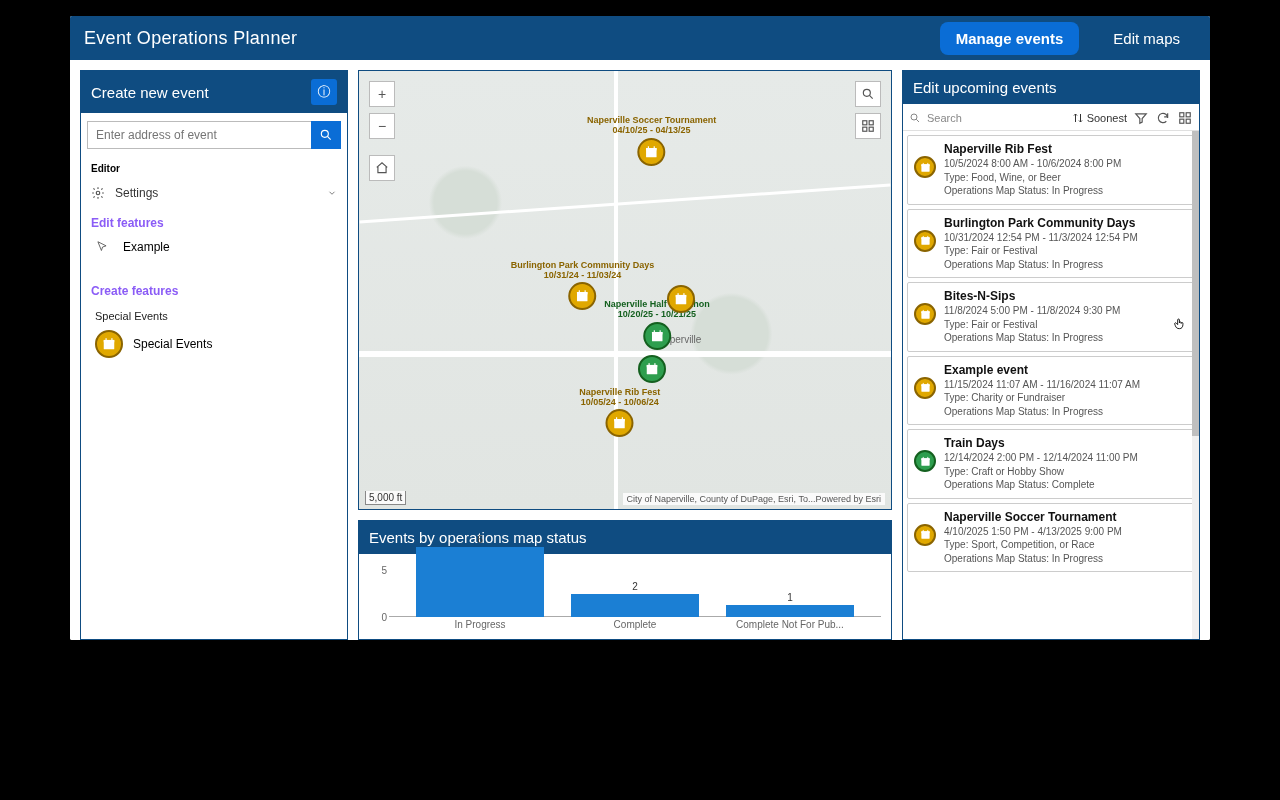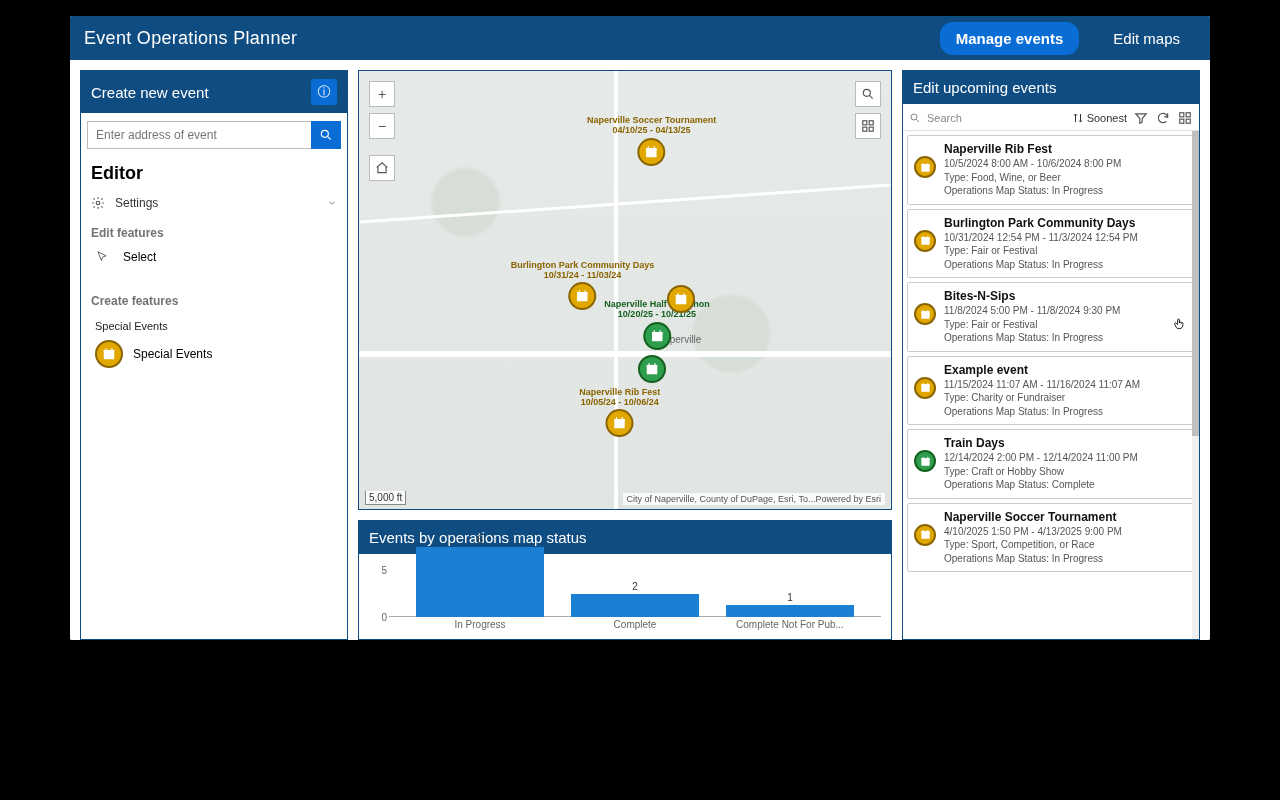"Manage events" .header-btn.primary { border-radius: 13px -> 8px }
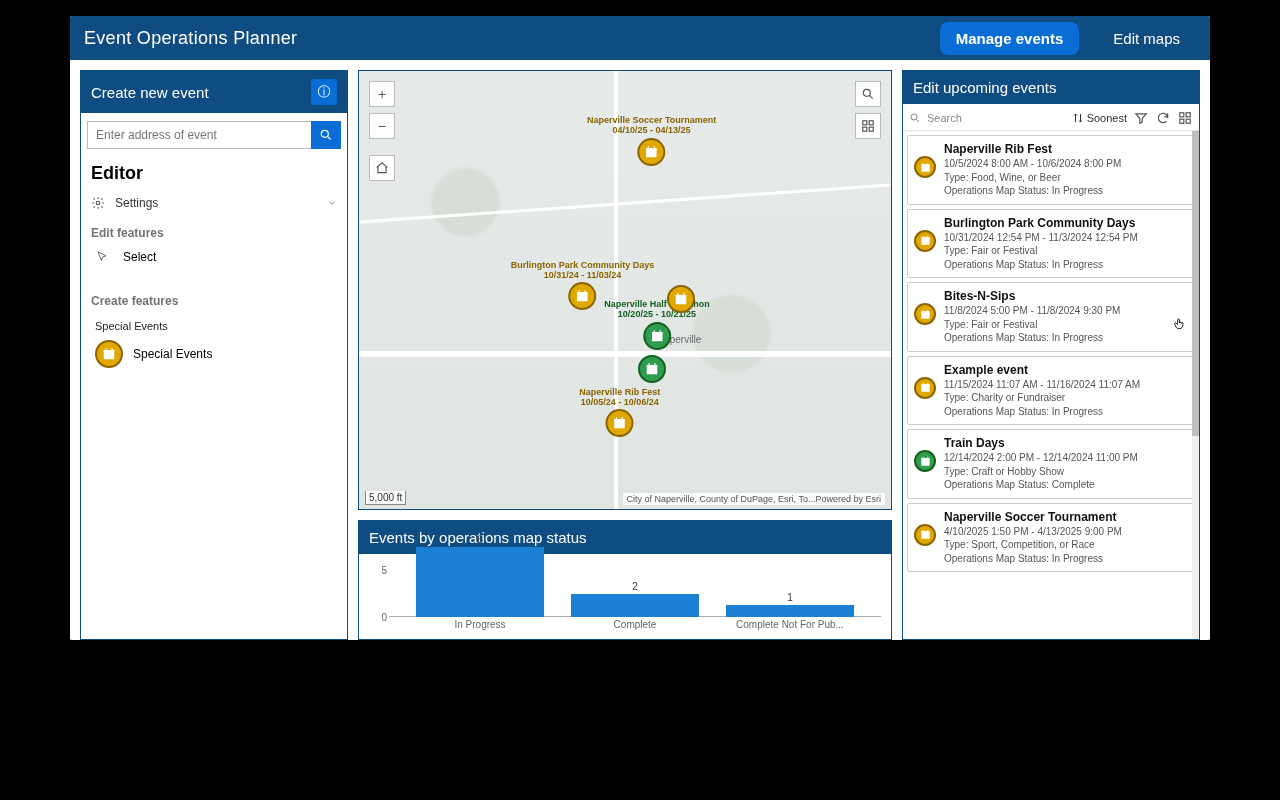"Editor" .section-title { font-size: 18px -> 10px }
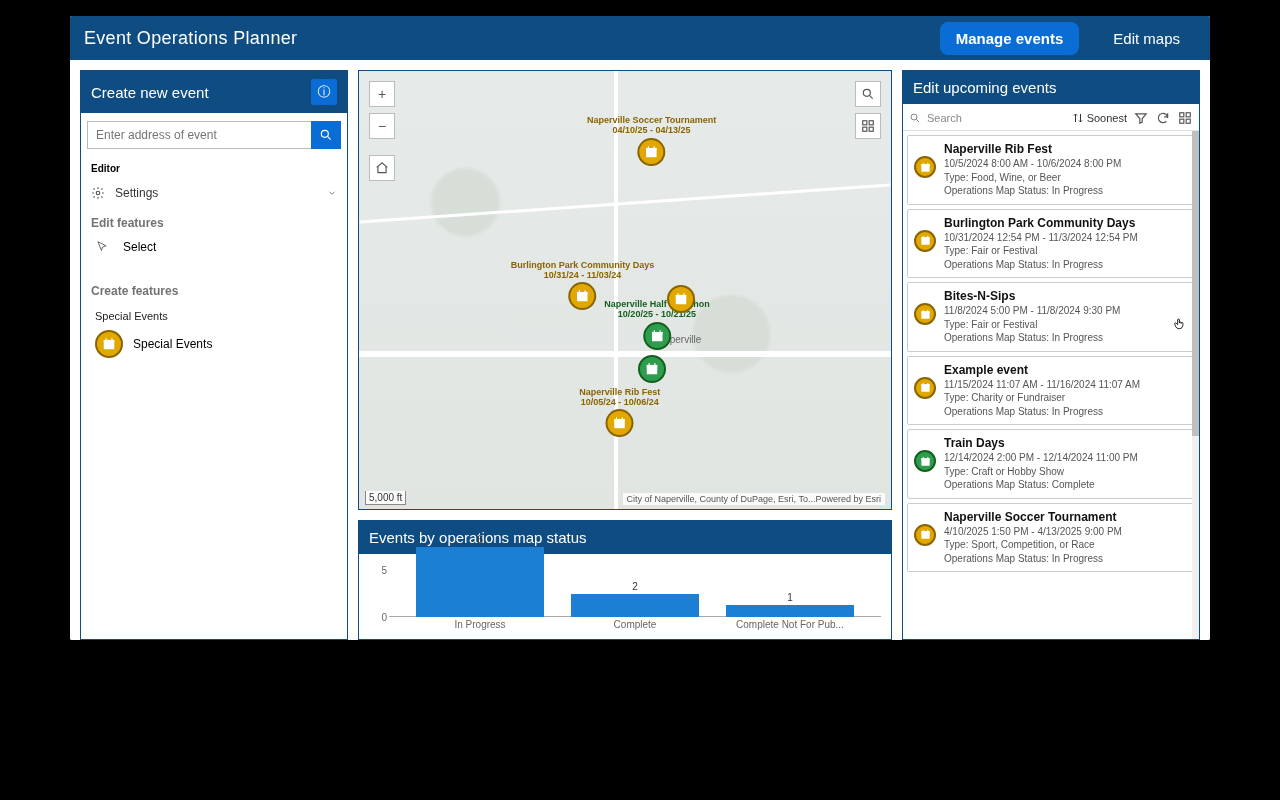"Edit features" .subhead { color: #737373 -> #8b5cf6 }
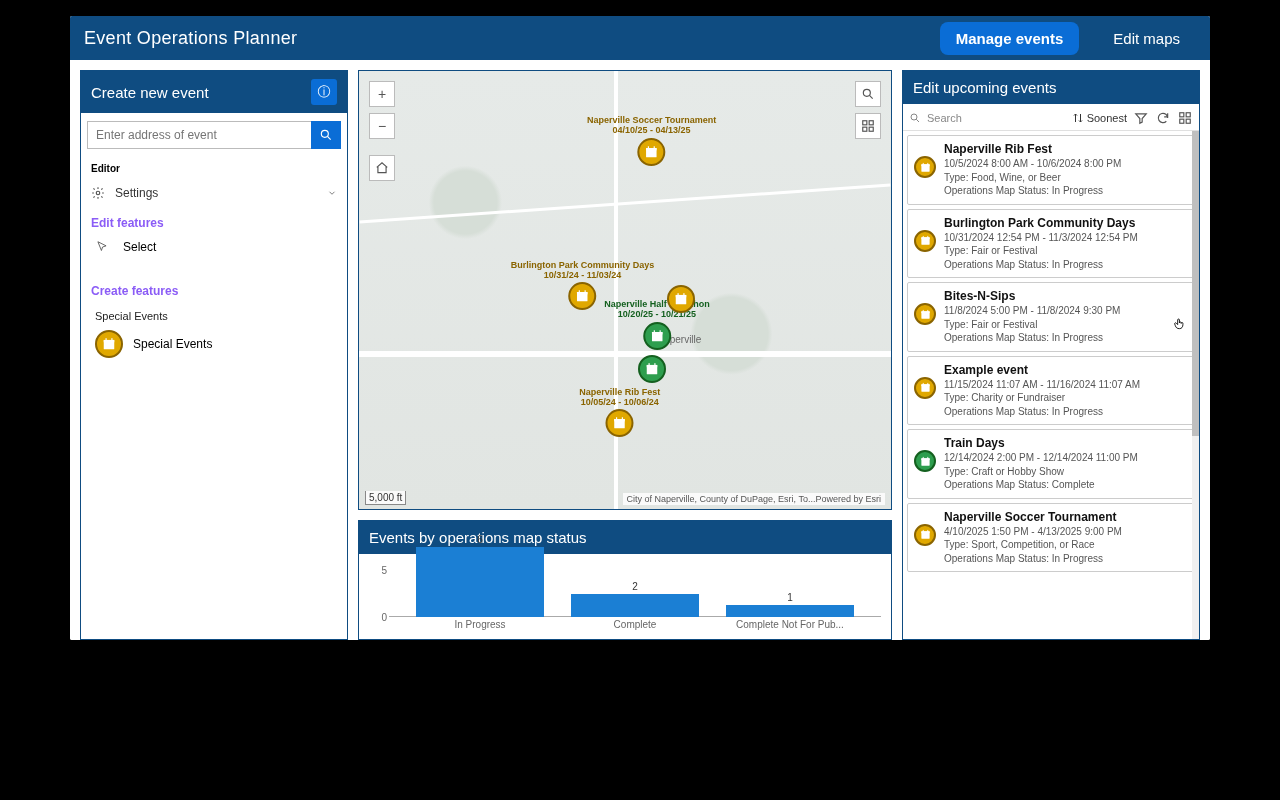"Select" span { text: Select -> Example }
